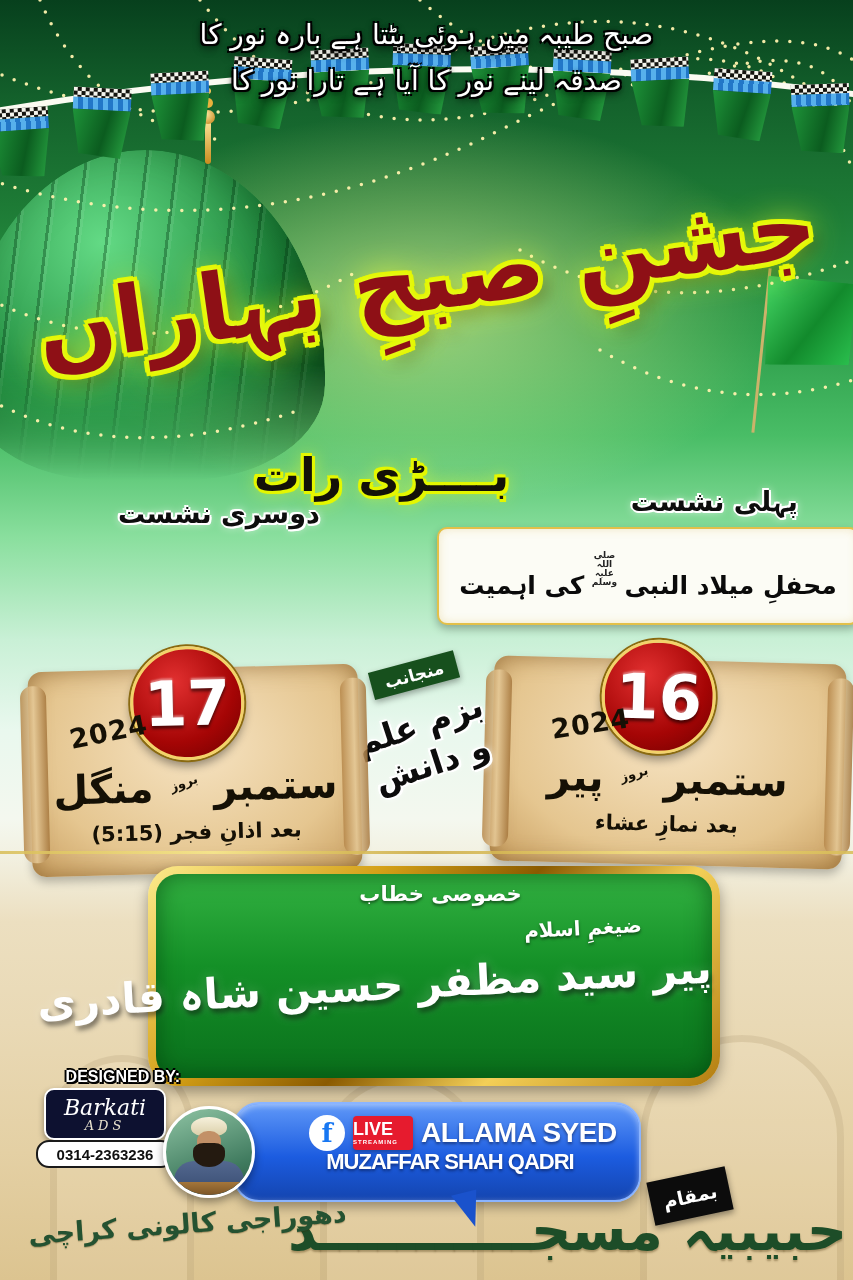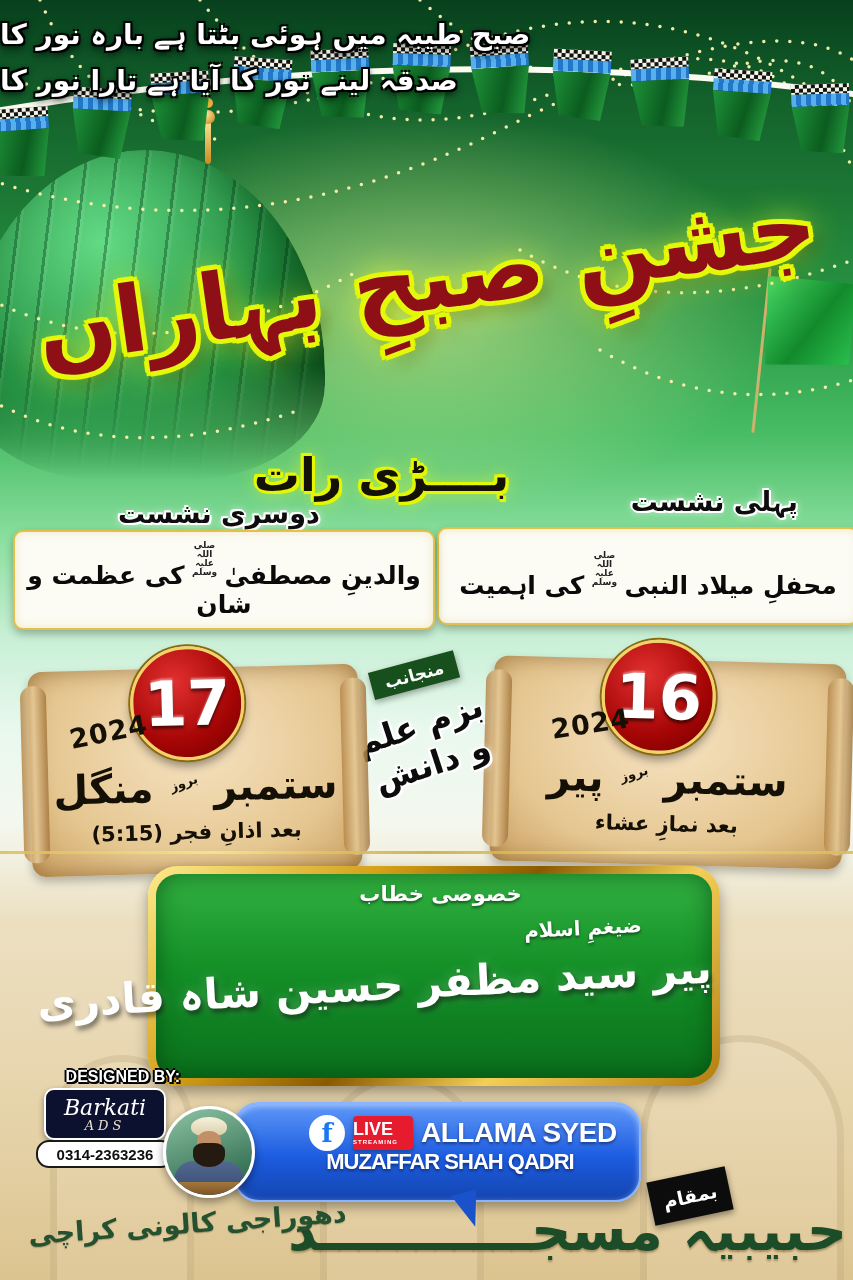"صبح طیبہ میں ہوئی بٹتا" .verse { font-weight: bold -> normal; text-align: left -> center }
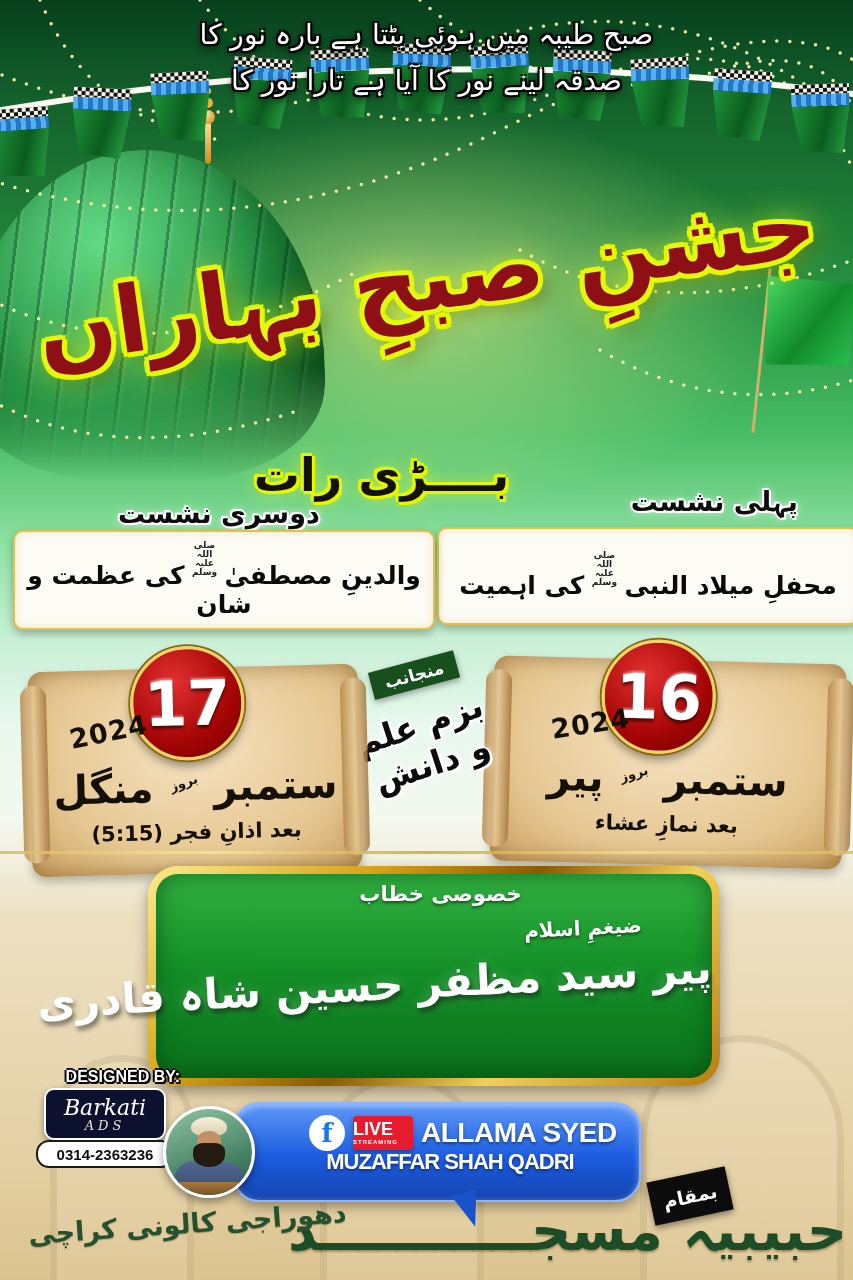"والدینِ مصطفیٰصلی اللہ علیہ وسلمکی" div.abs { html: <div> <span> <span>والدینِ مصطفیٰ</span><span>صلی اللہ علیہ وسلم</span><span>کی عظمت و شان</span> </span> </div> -> none }
